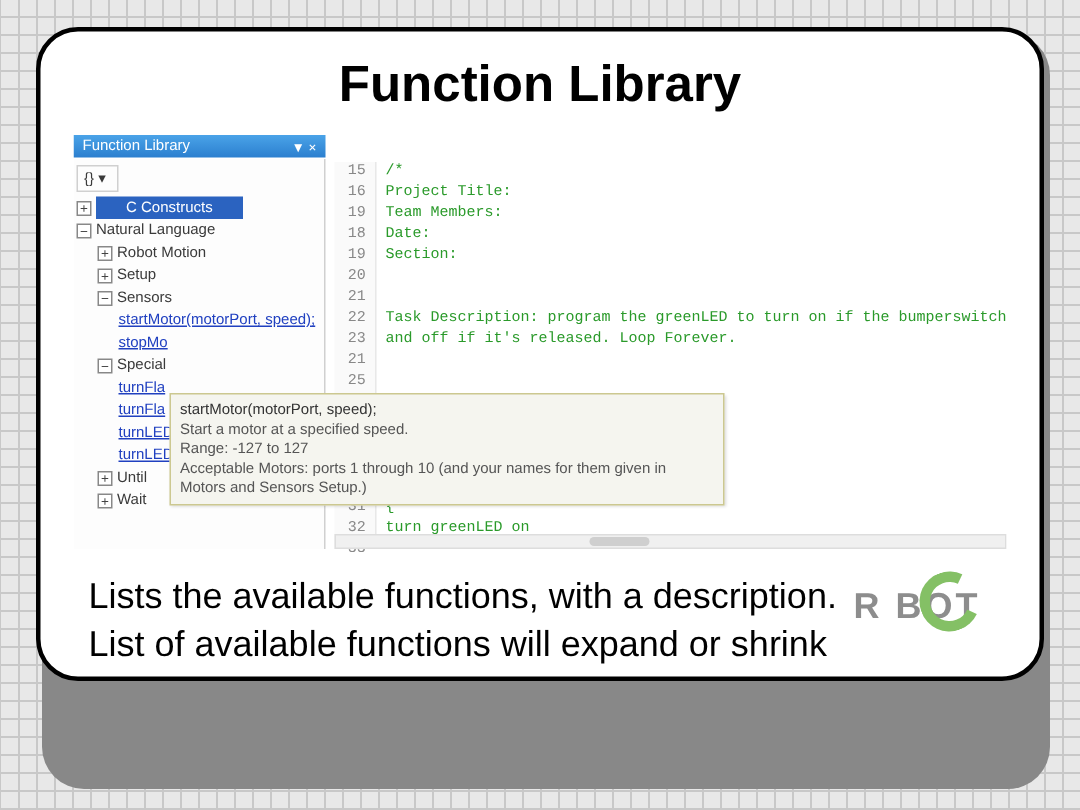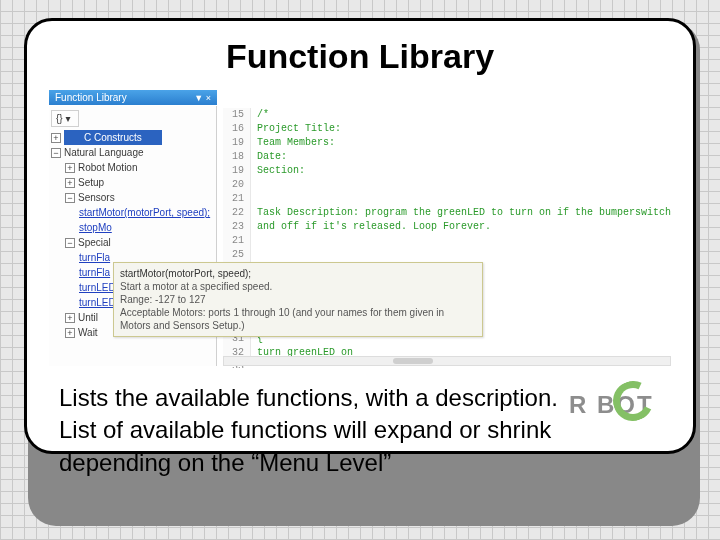"depending on the “Menu Level”" div { html: <div>depending on the “Menu Level”</div> -> none }
